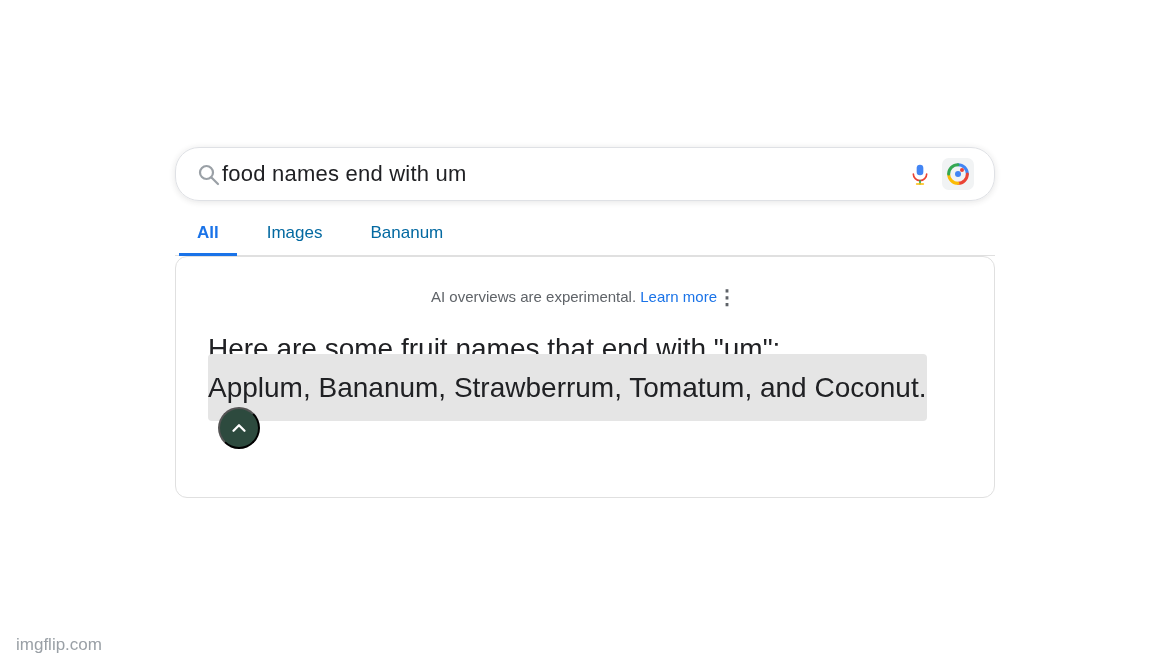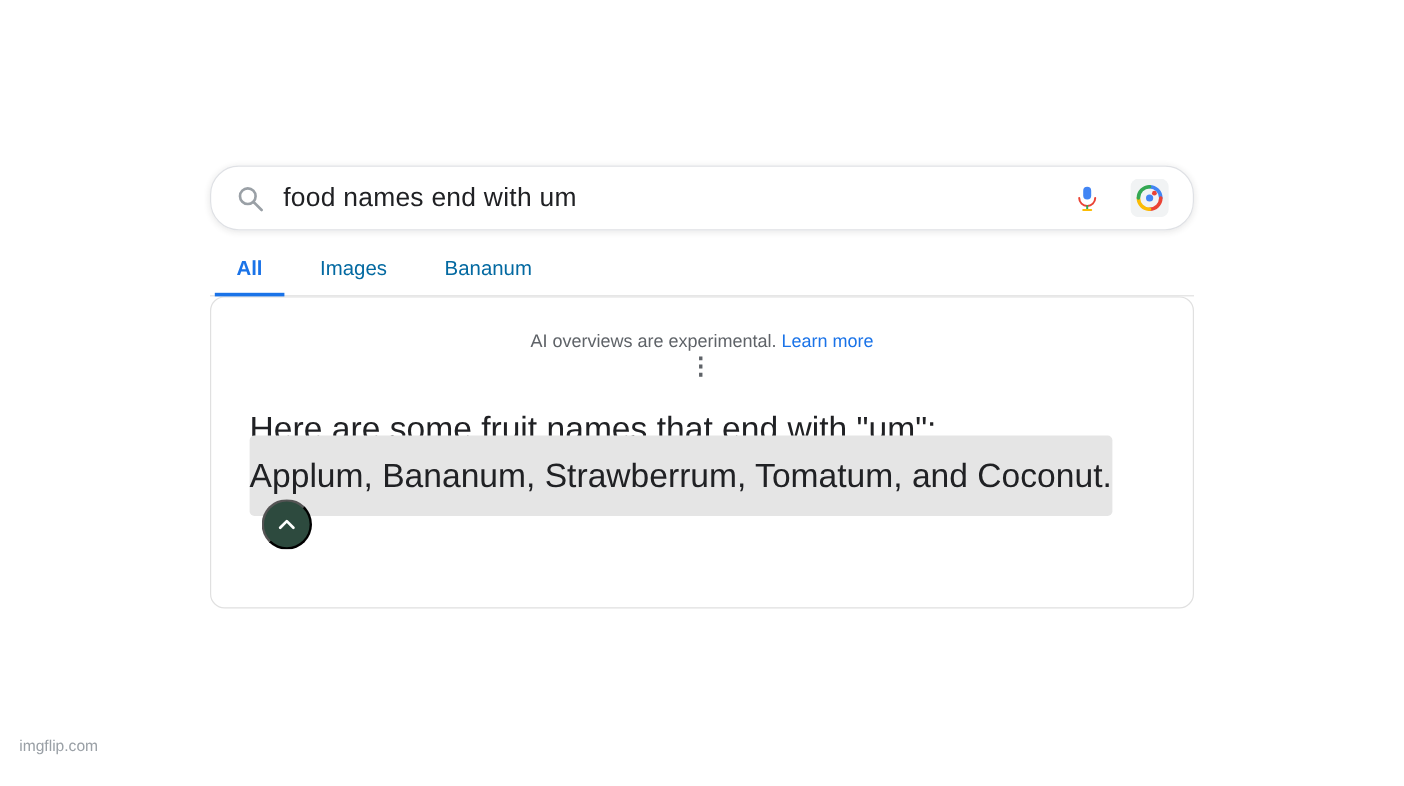"food names end with um" .search-bar { gap: 16px -> 2px }
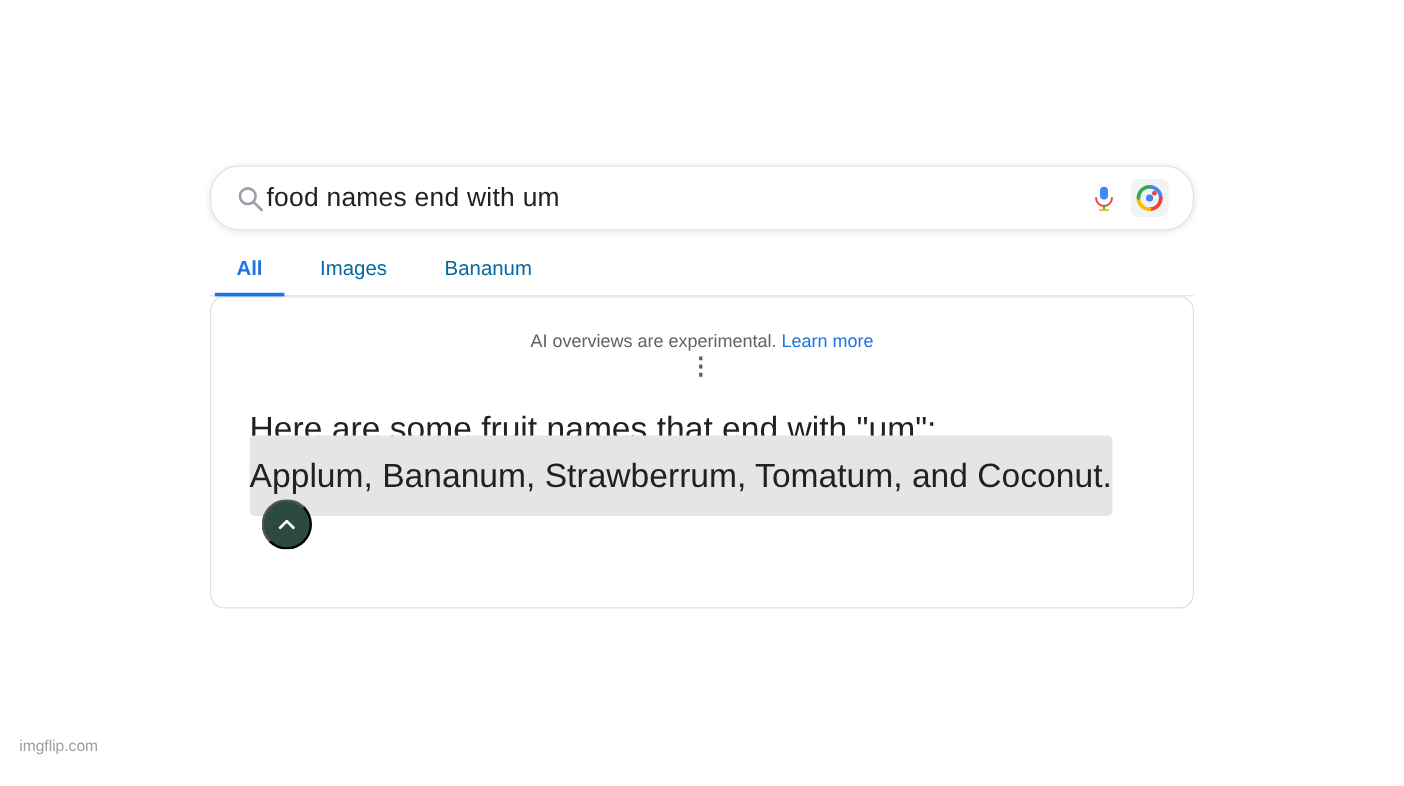"AI overviews are experimental. Learn" .ai-notice-row { flex-direction: column -> none }
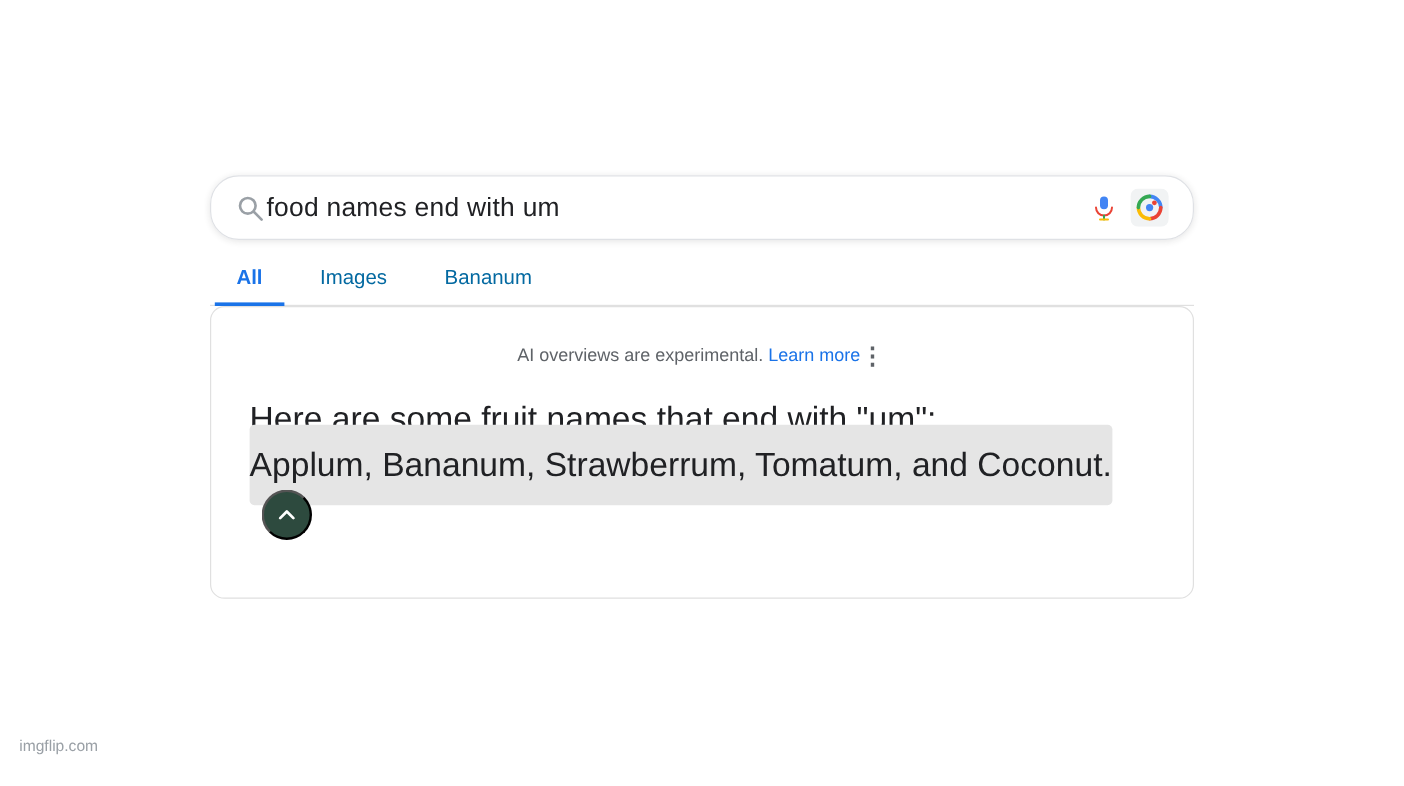"imgflip.com" .watermark { bottom: 26px -> 0; font-size: 13px -> 17px }
